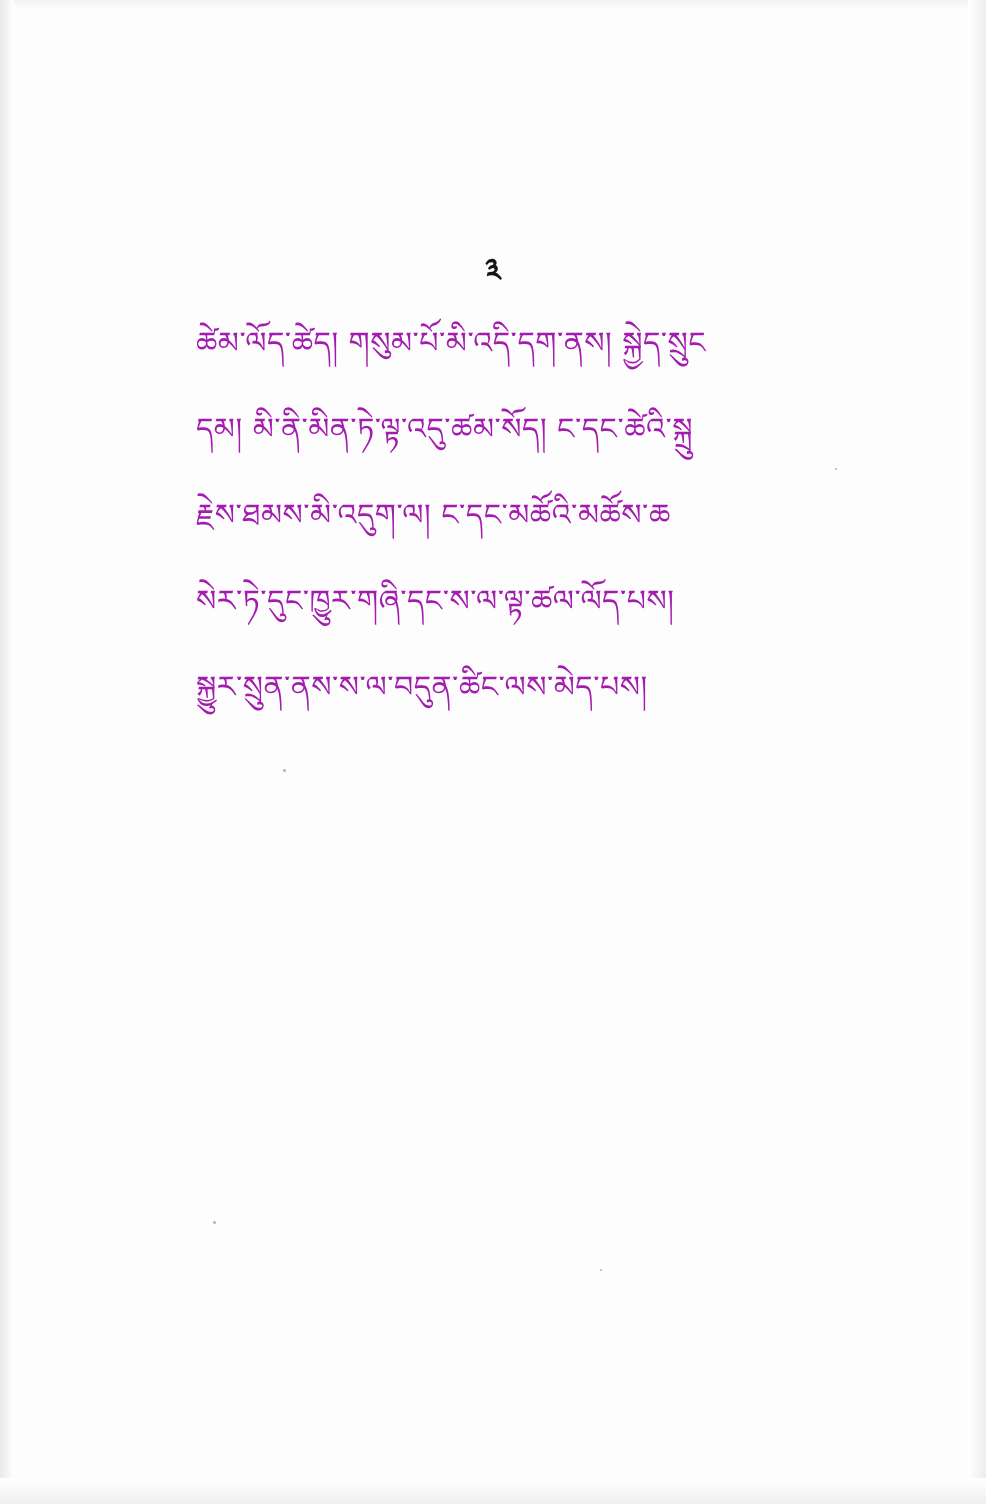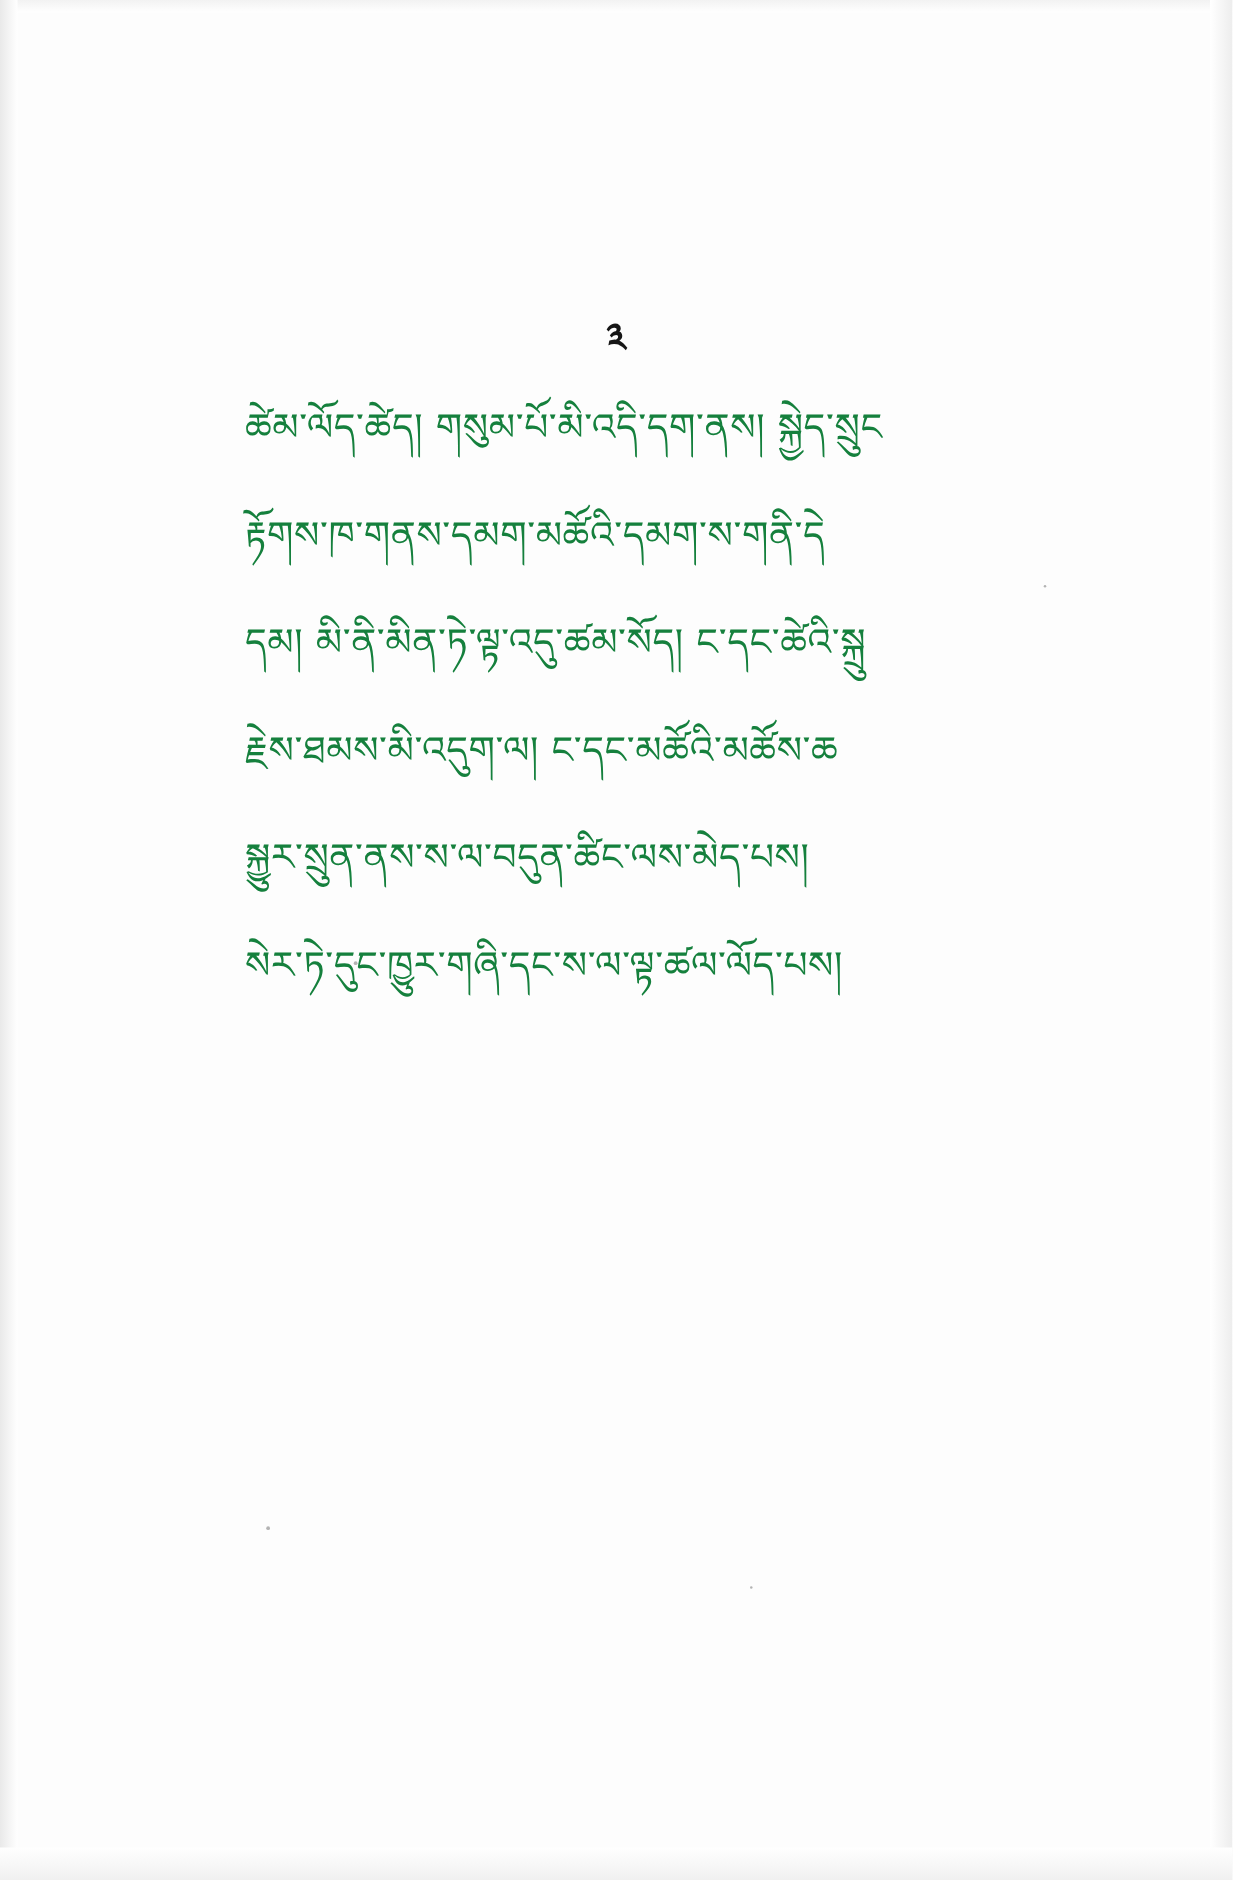"ཚེམ་ལོད་ཚེད། གསུམ་པོ་མི་འདི་དག་ནས།" .tib-line { color: #15803d -> #a21caf }
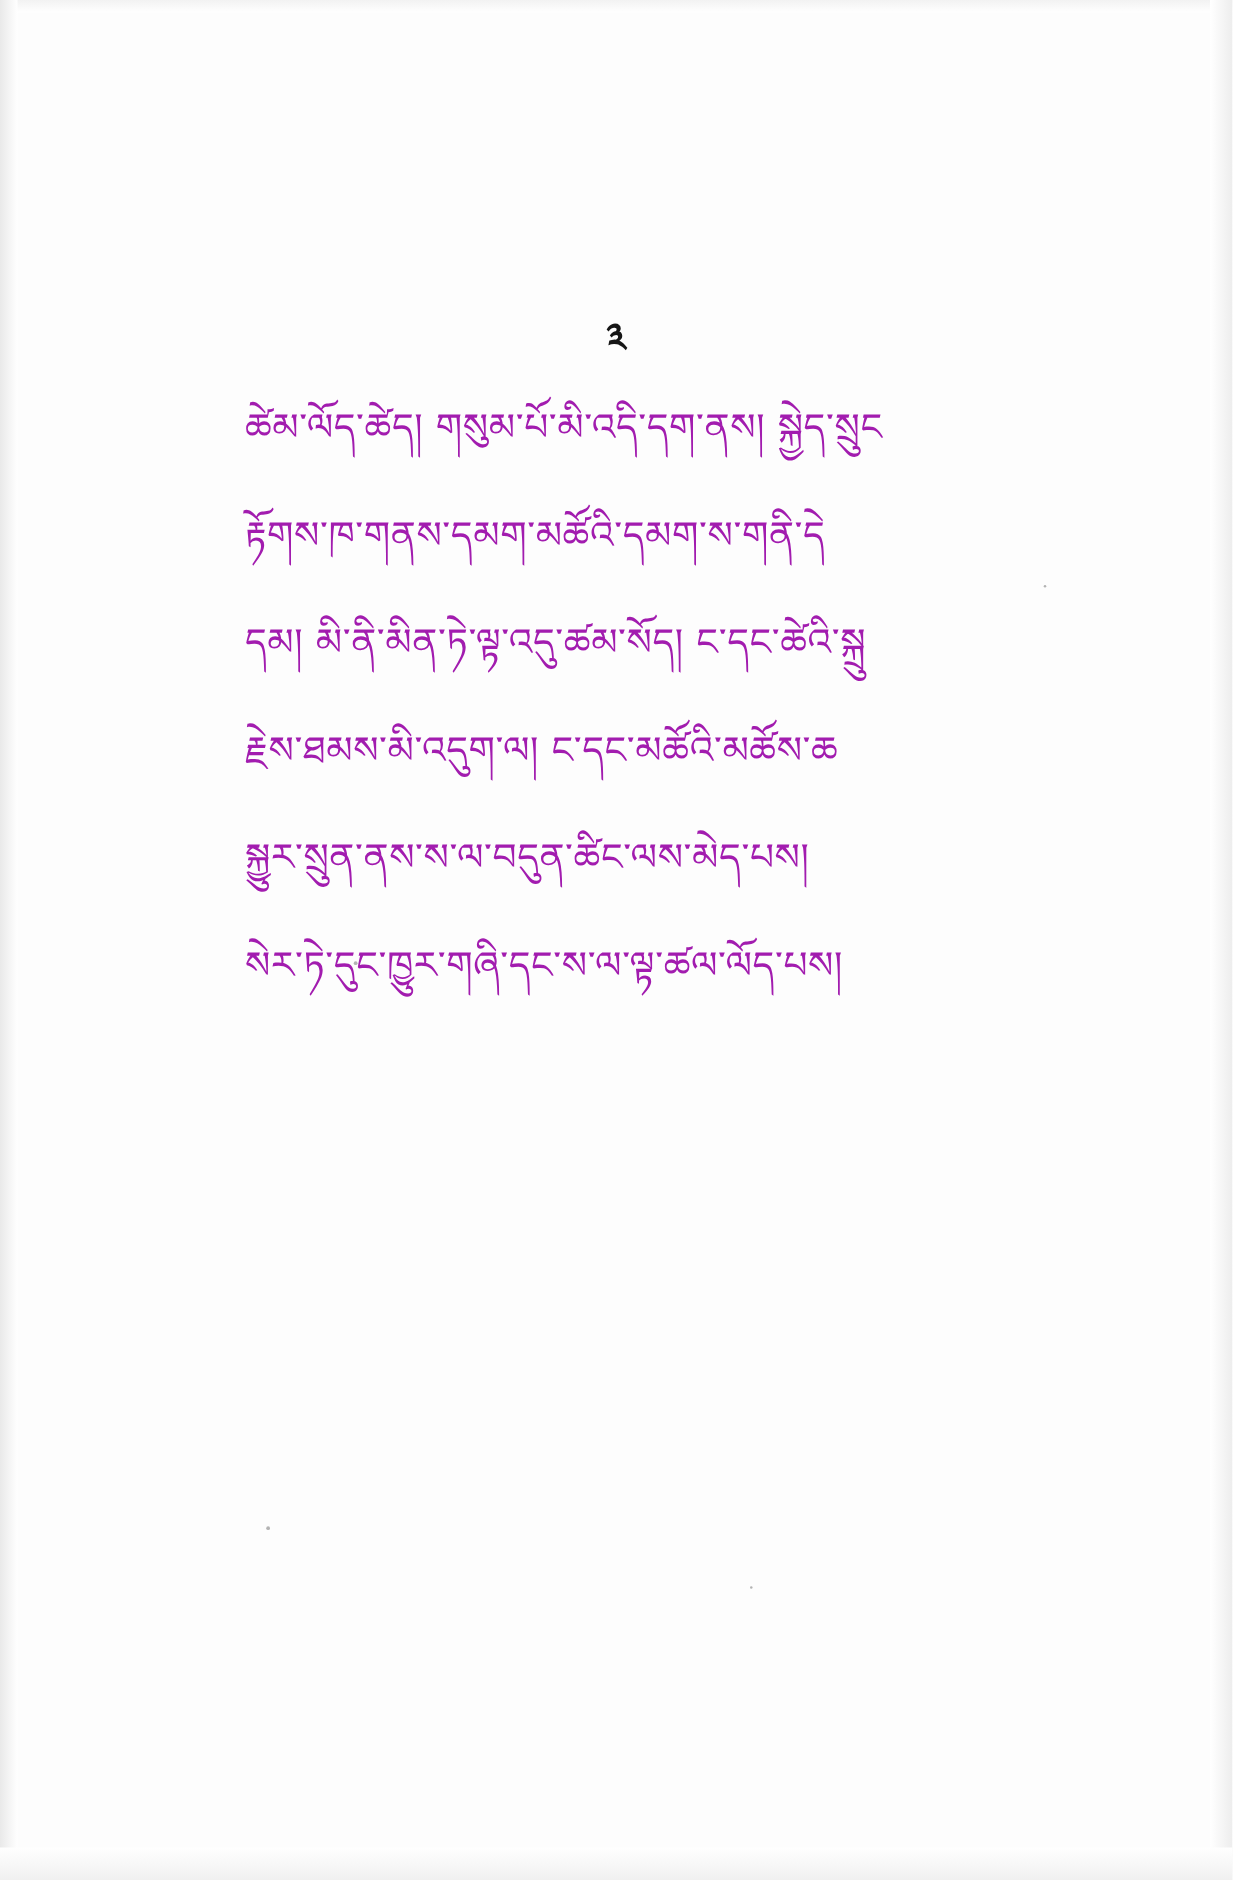"རྟོགས་ཁ་གནས་དམག་མཚོའི་དམག་ས་གནི་དེ" div.tib-line { html: <div>རྟོགས་ཁ་གནས་དམག་མཚོའི་དམག་ས་གནི་དེ</div> -> none }
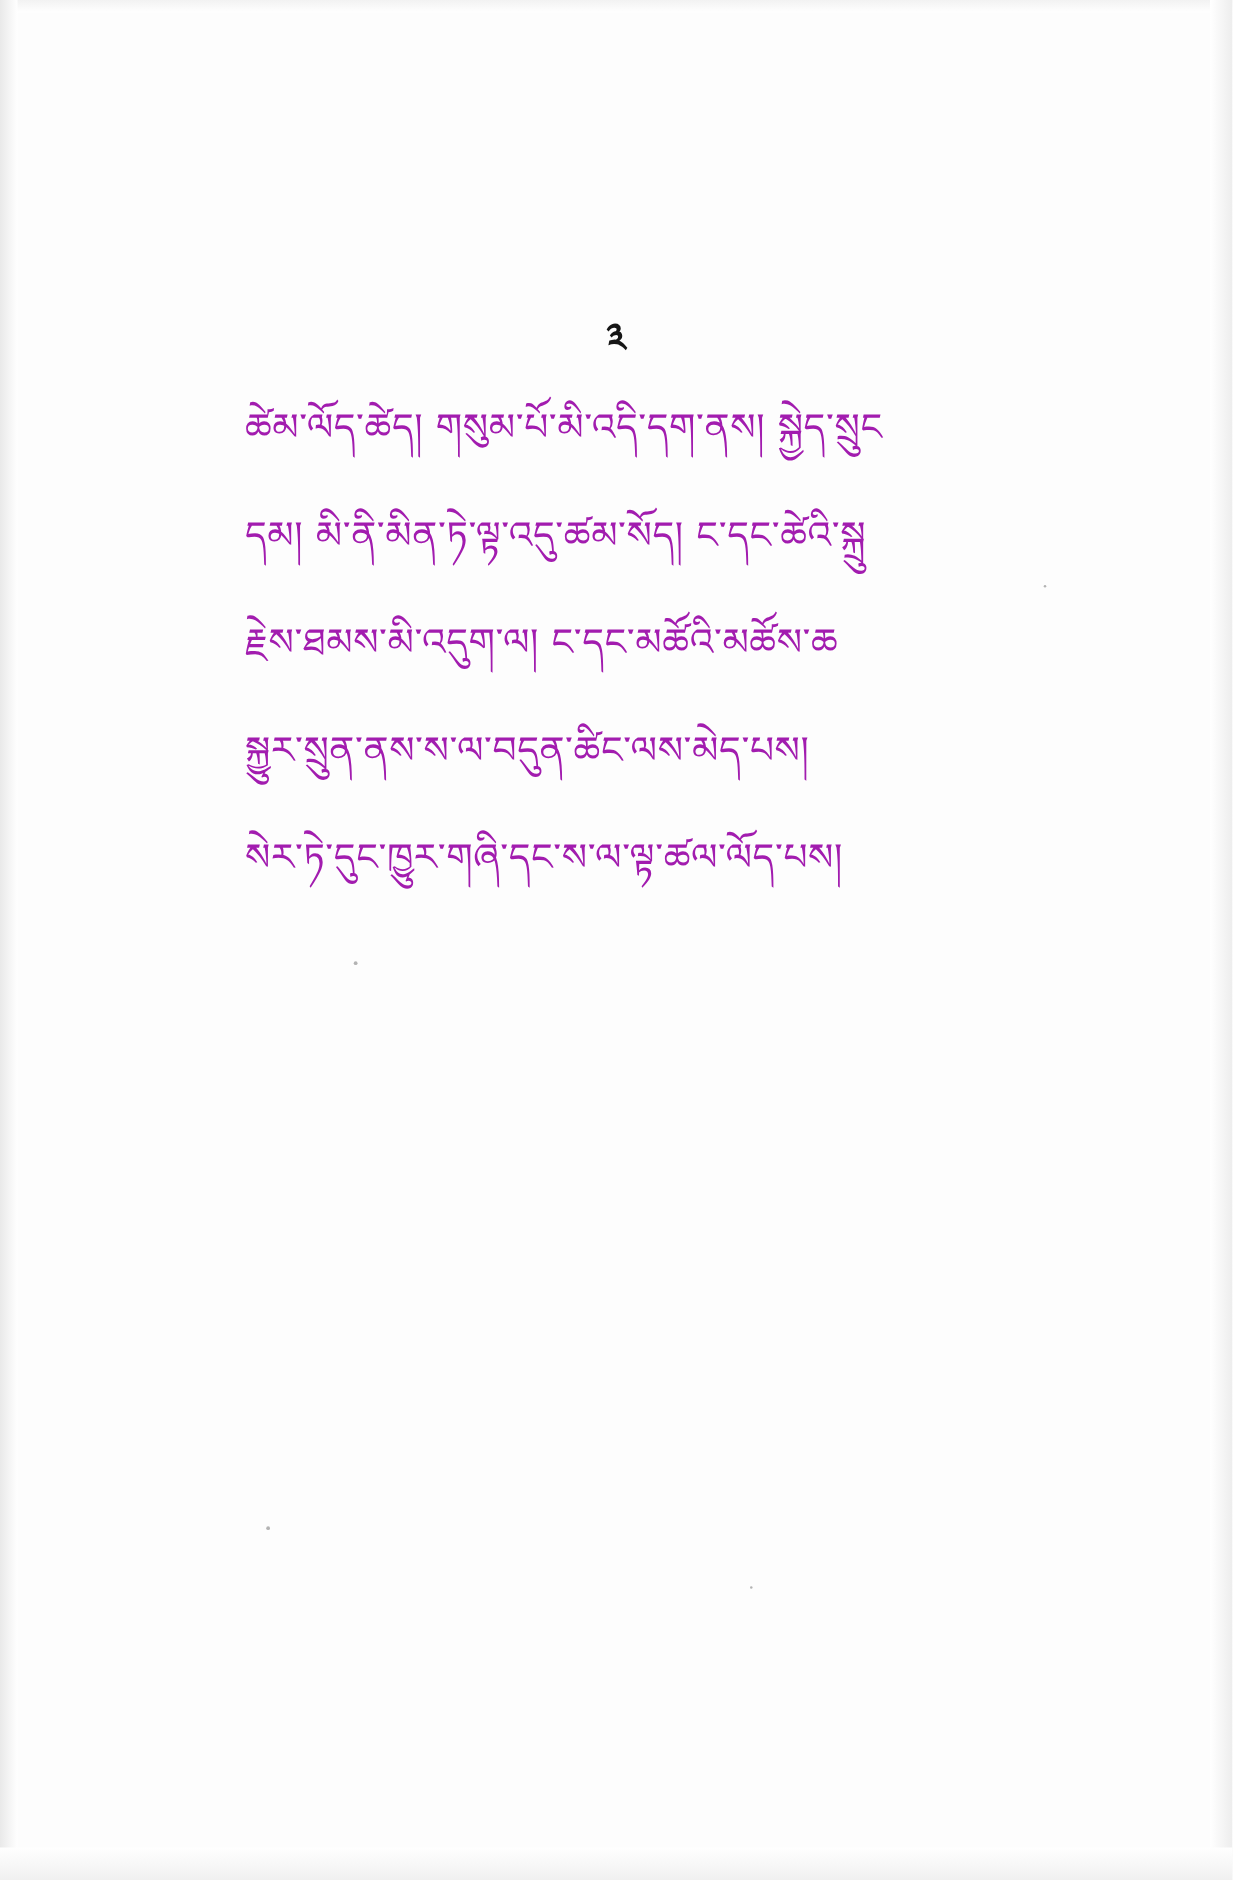"སྐྱུར་སྲུན་ནས་ས་ལ་བདུན་ཚིང་ལས་མེད་པས།" div.tib-line { order: before "སེར་ཏེ་དུང་ཁྱུར་གཞི་དང་ས་ལ་ལྟ་ཚལ་ལོད་པས།" -> after "སེར་ཏེ་དུང་ཁྱུར་གཞི་དང་ས་ལ་ལྟ་ཚལ་ལོད་པས།" }
